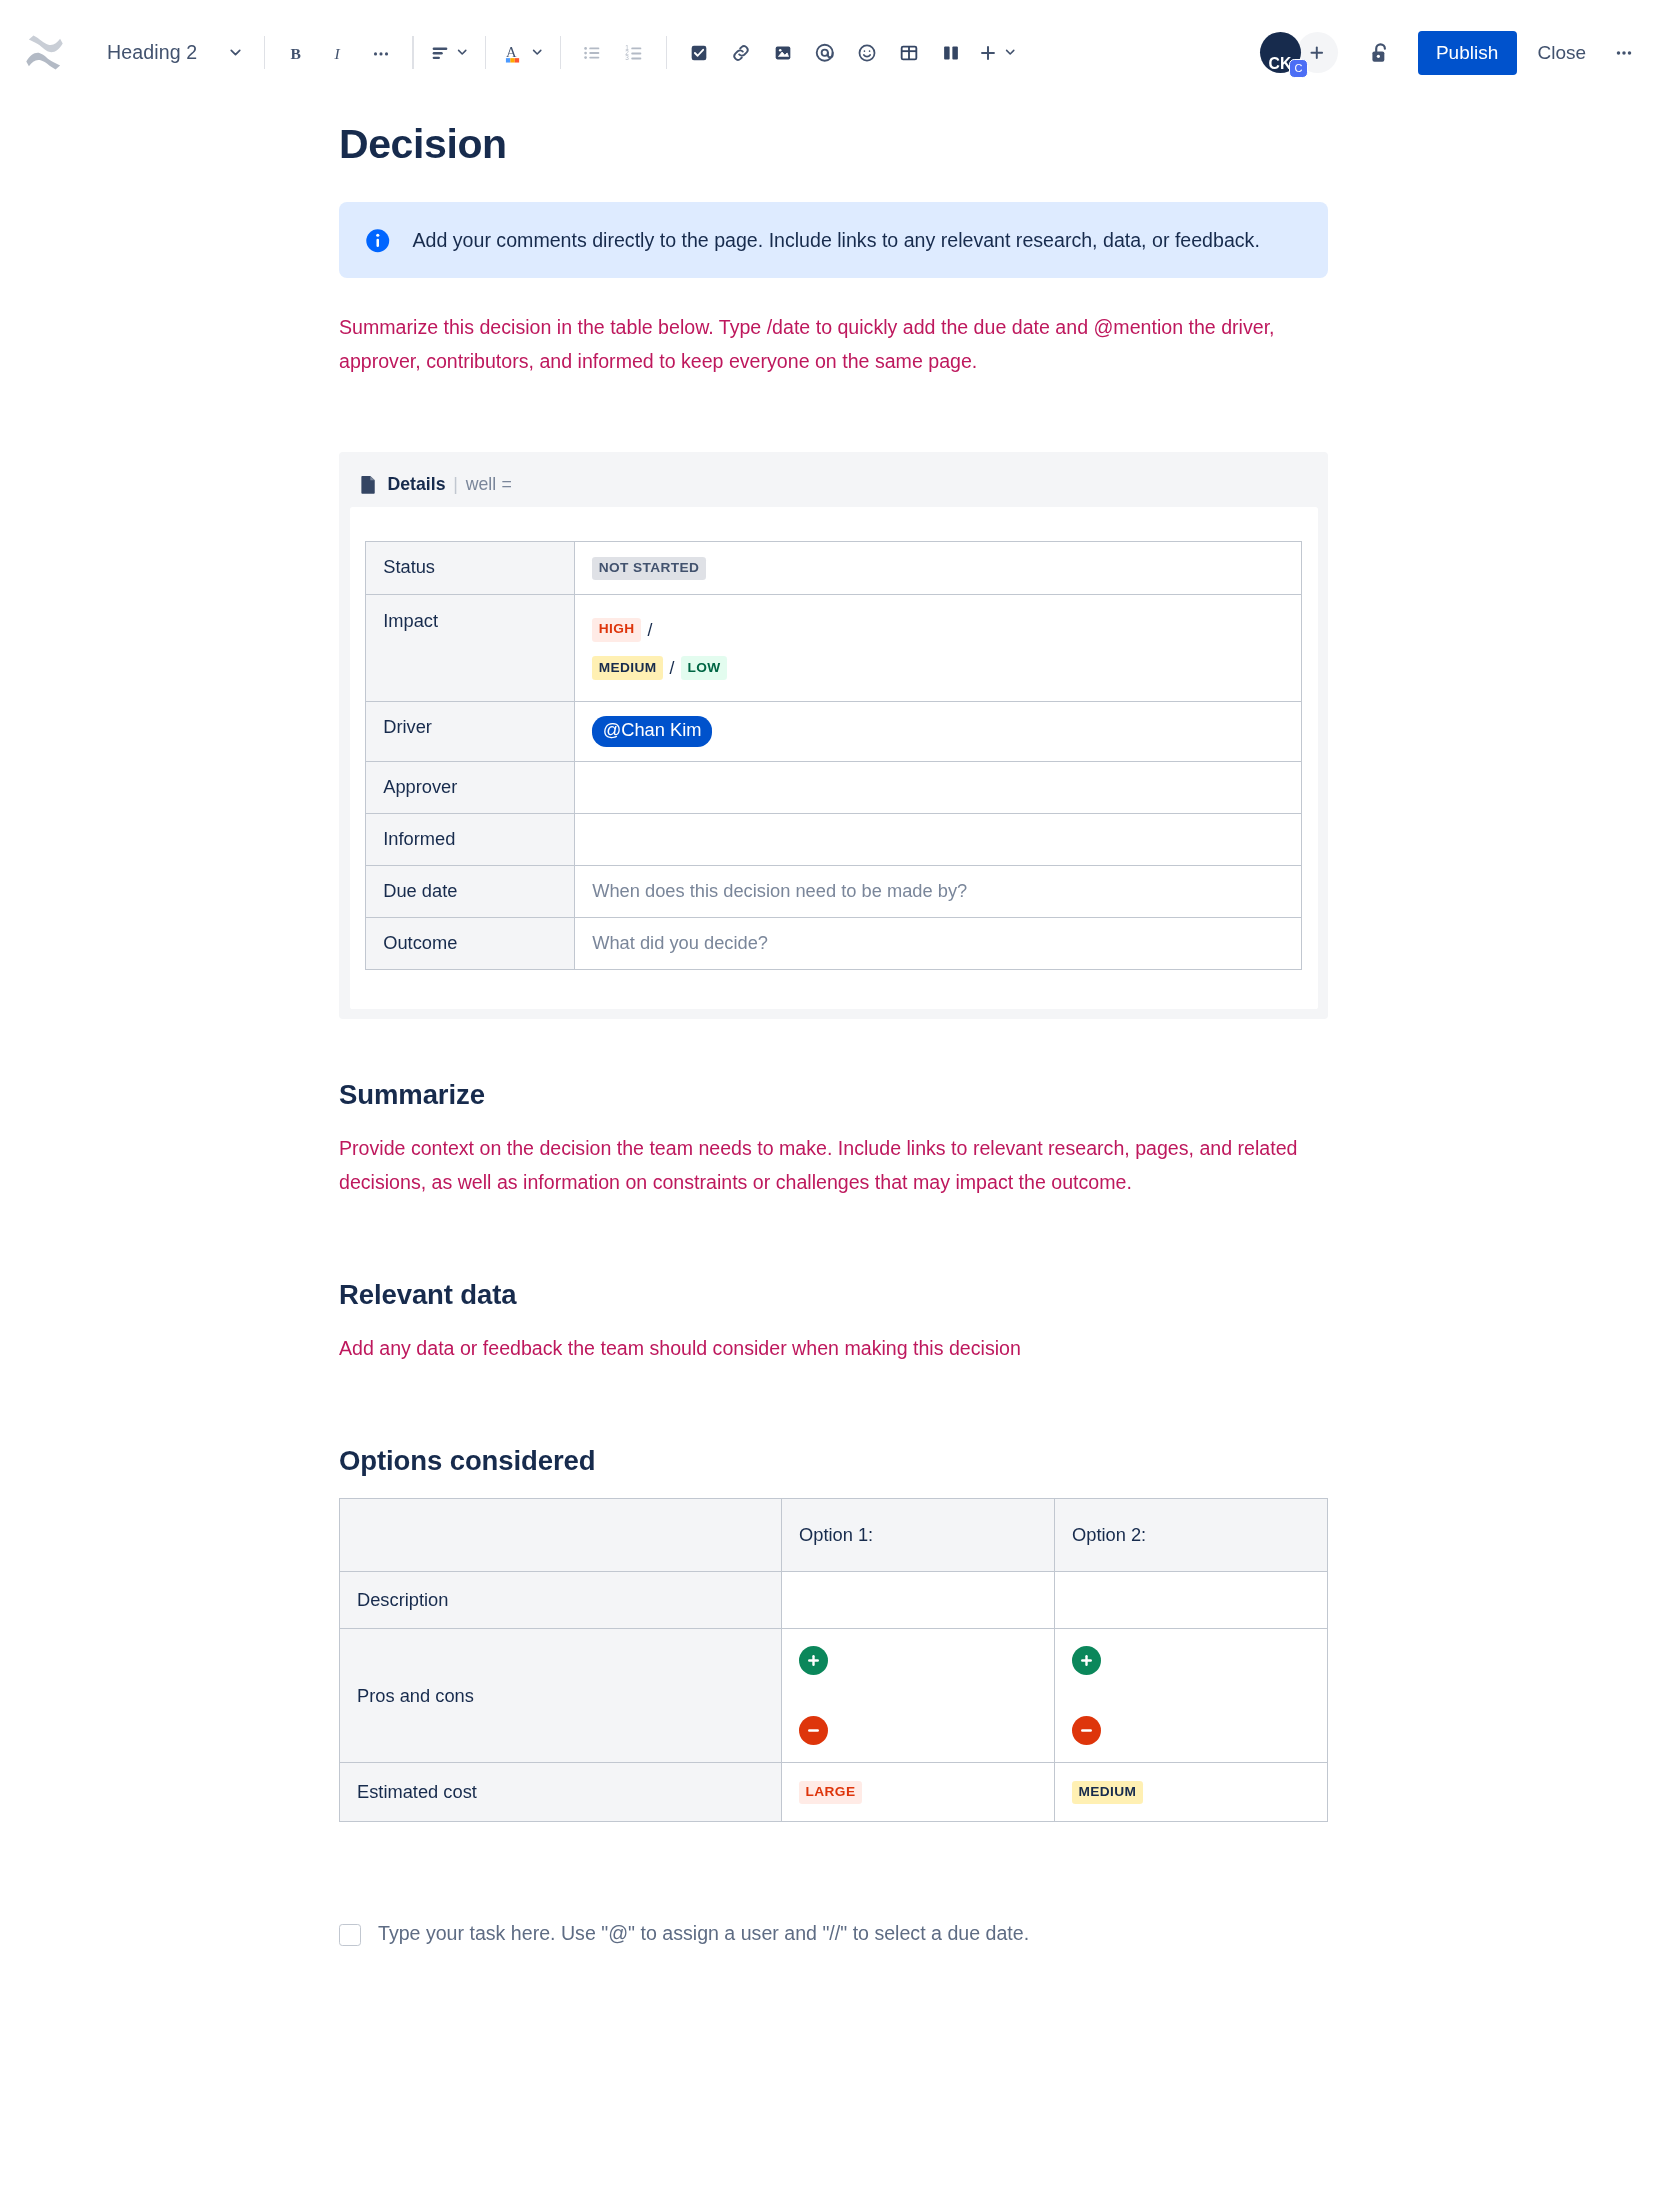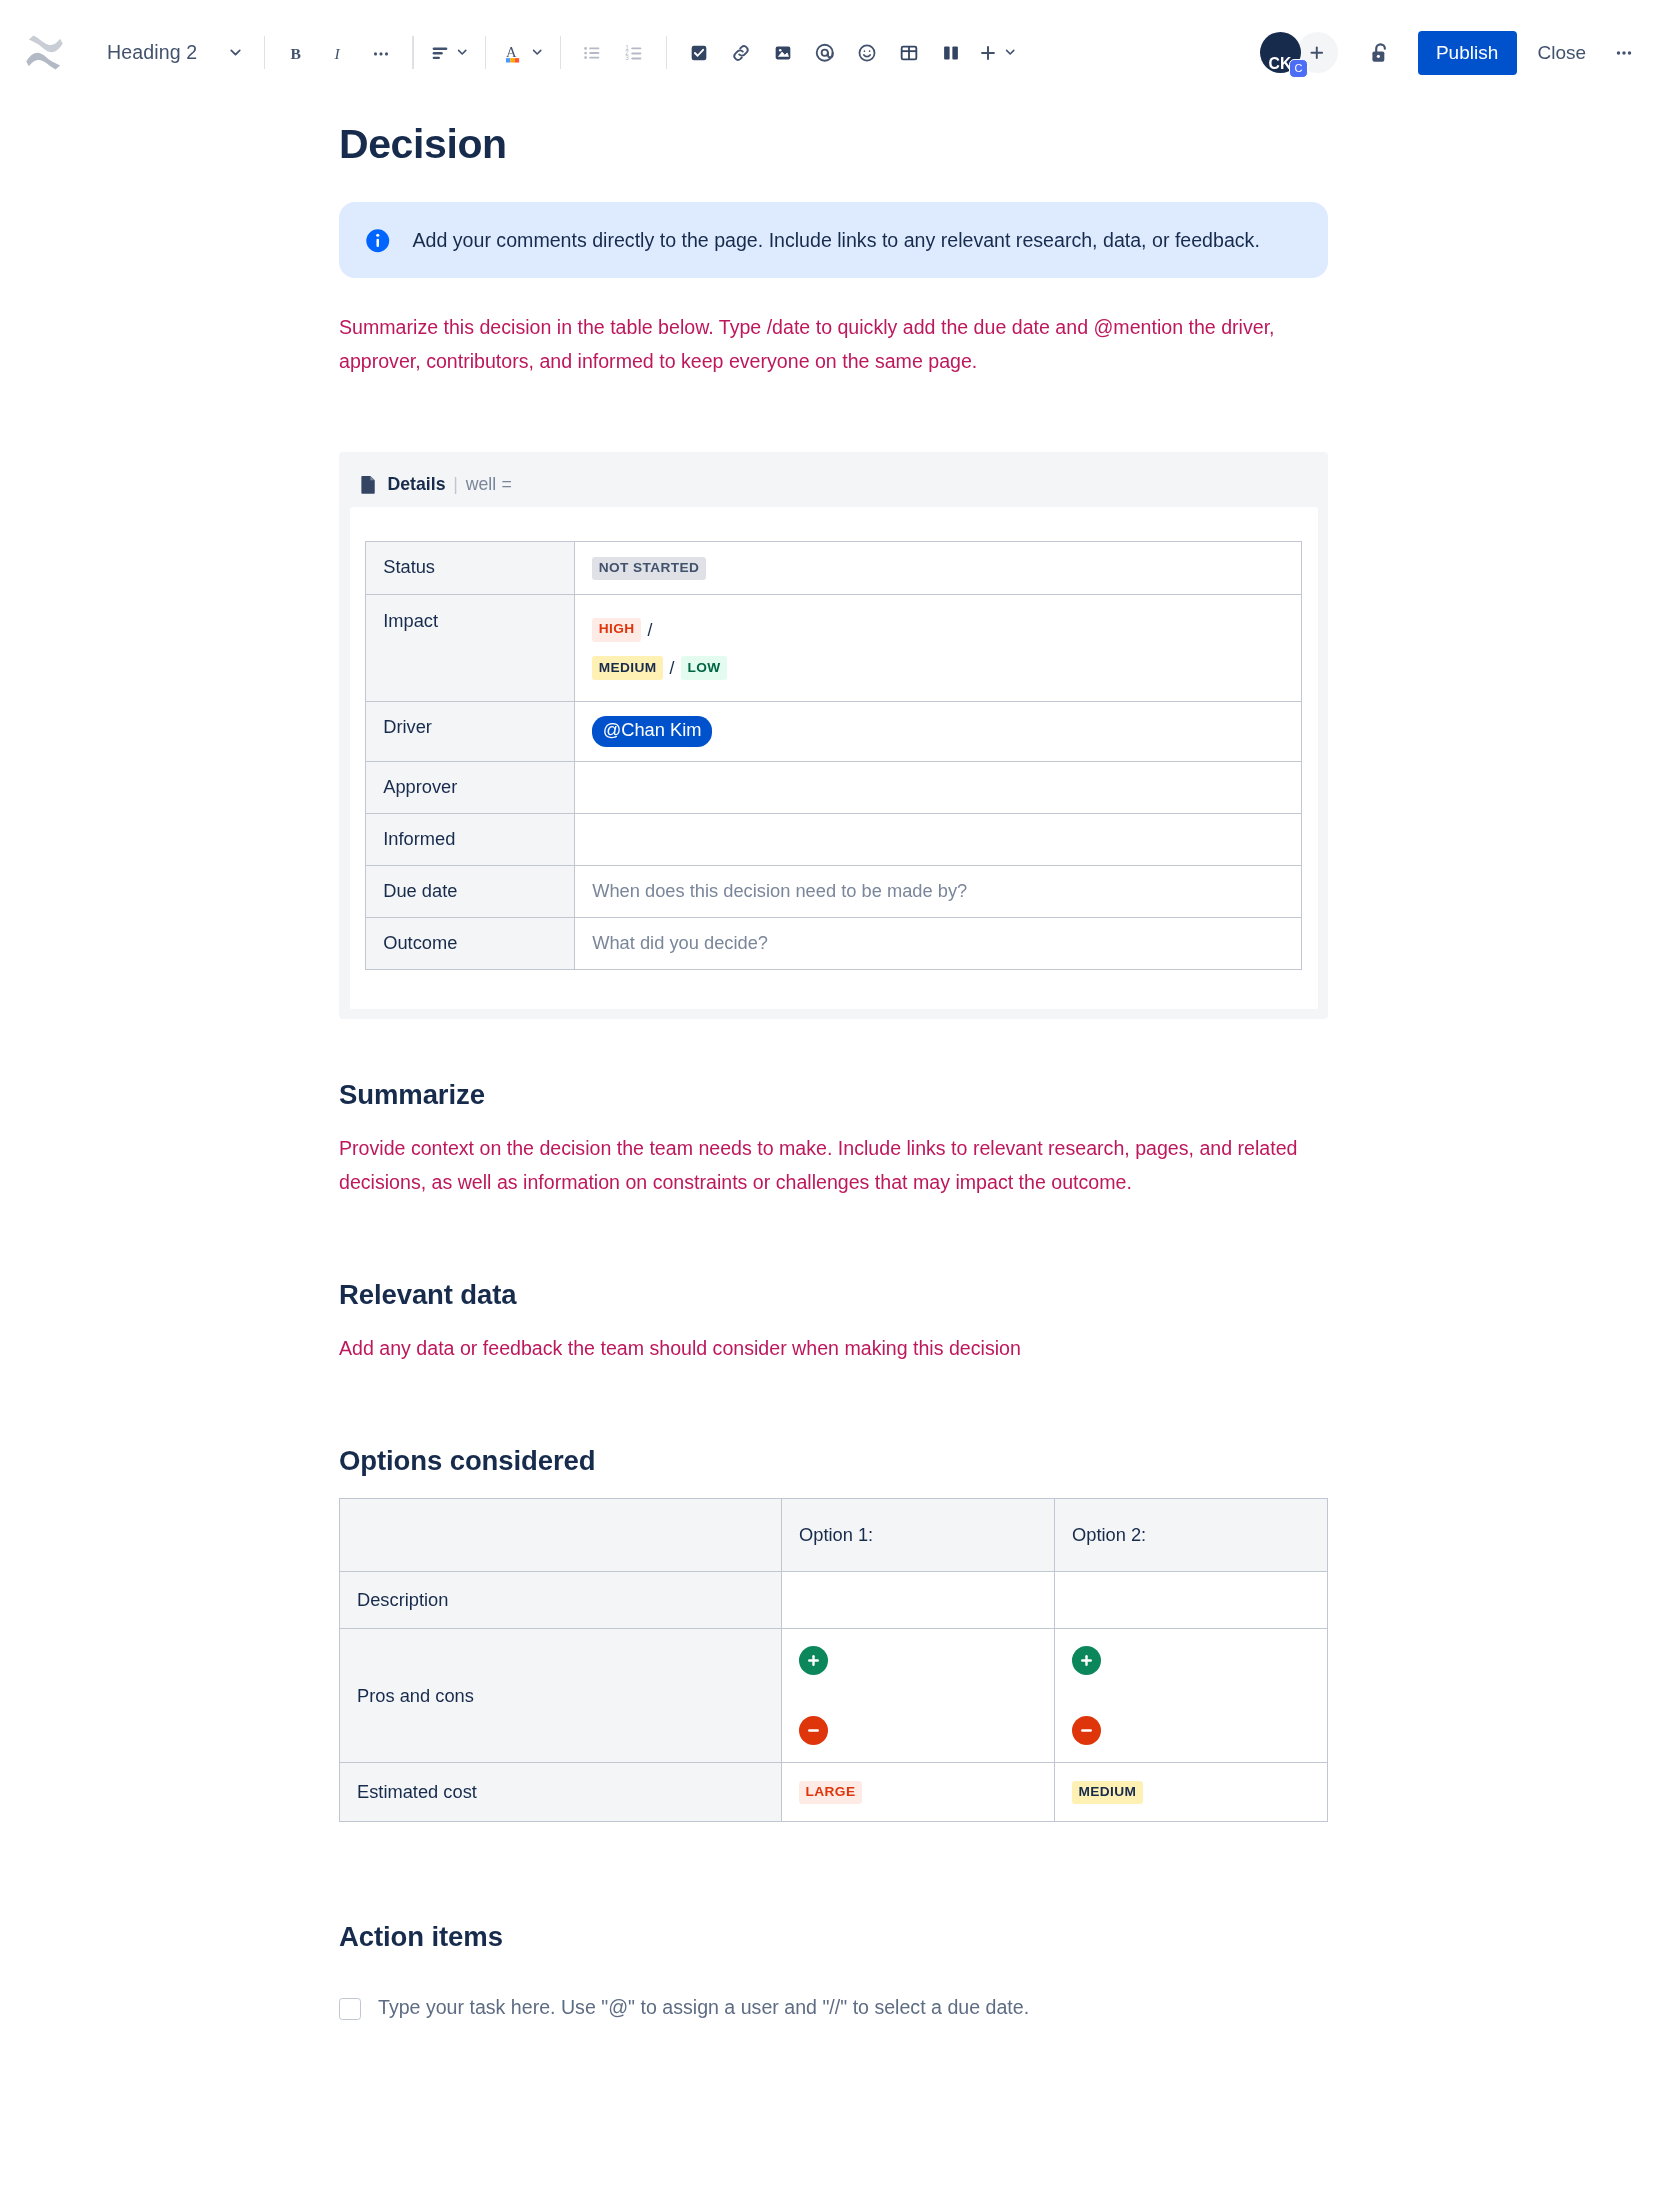"Add your comments directly to" .info-panel { border-radius: 16px -> 8px }
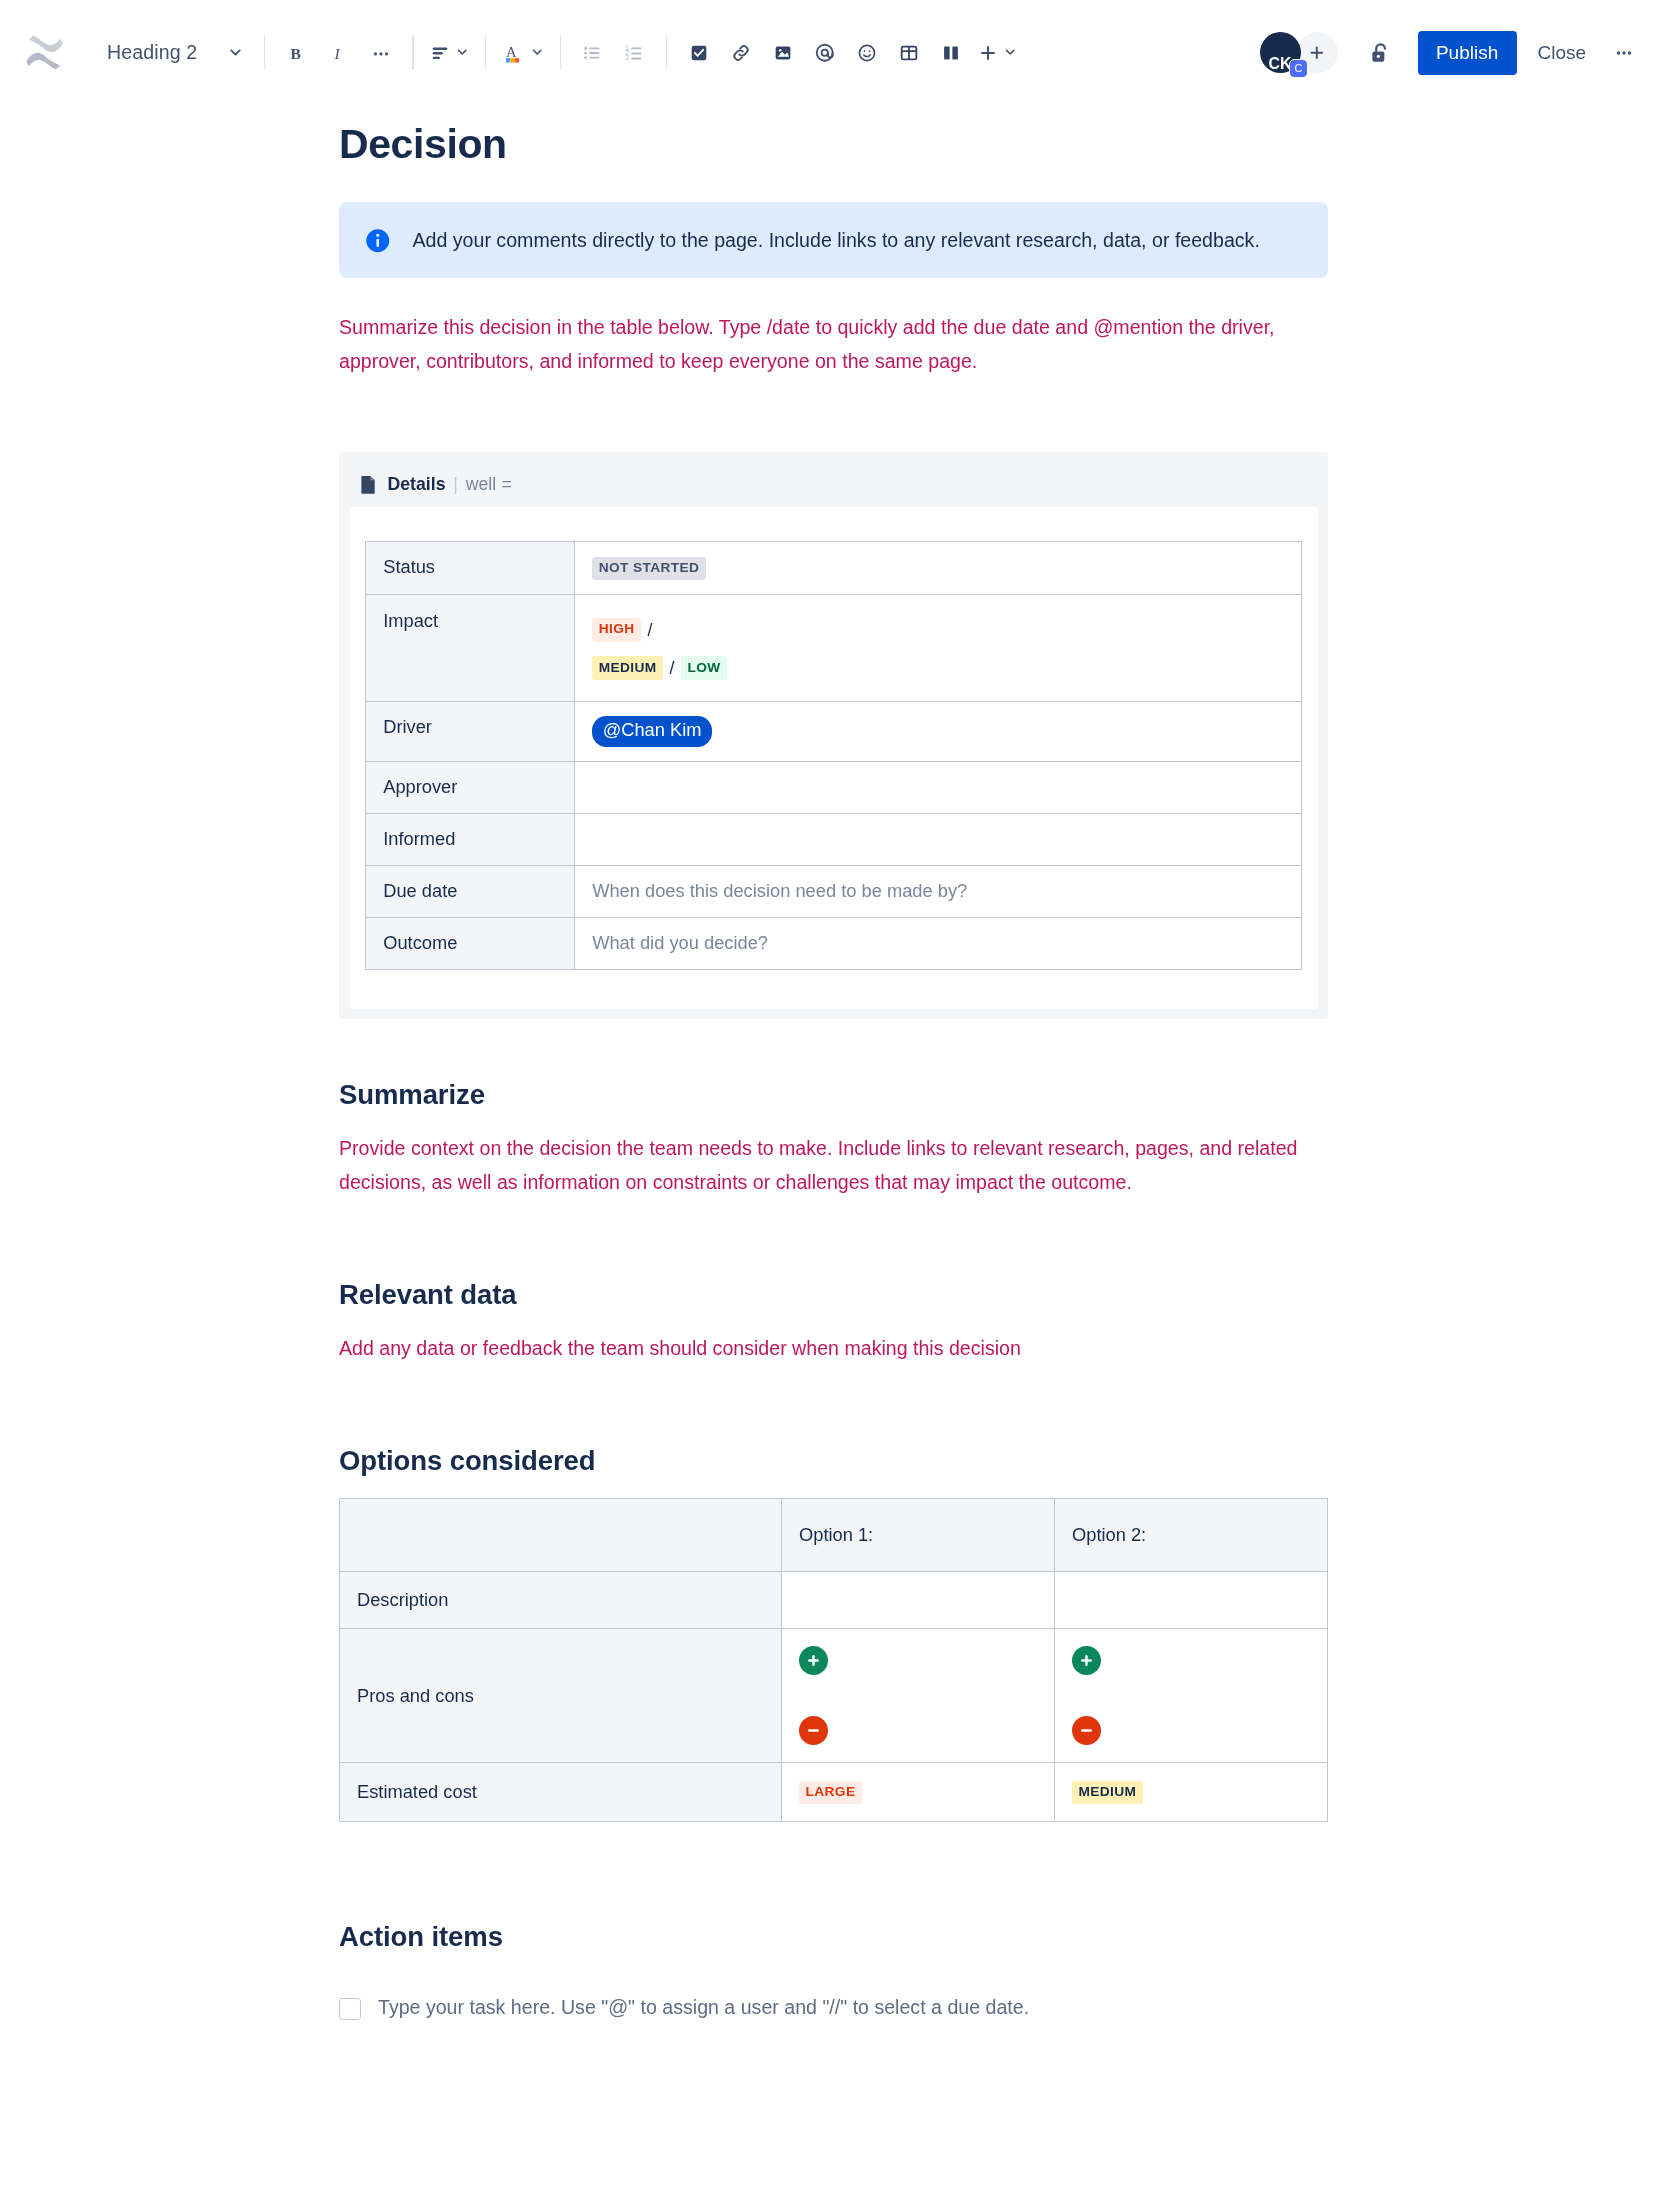"Action items" h2.sec { html: <h2>Action items</h2> -> none }
